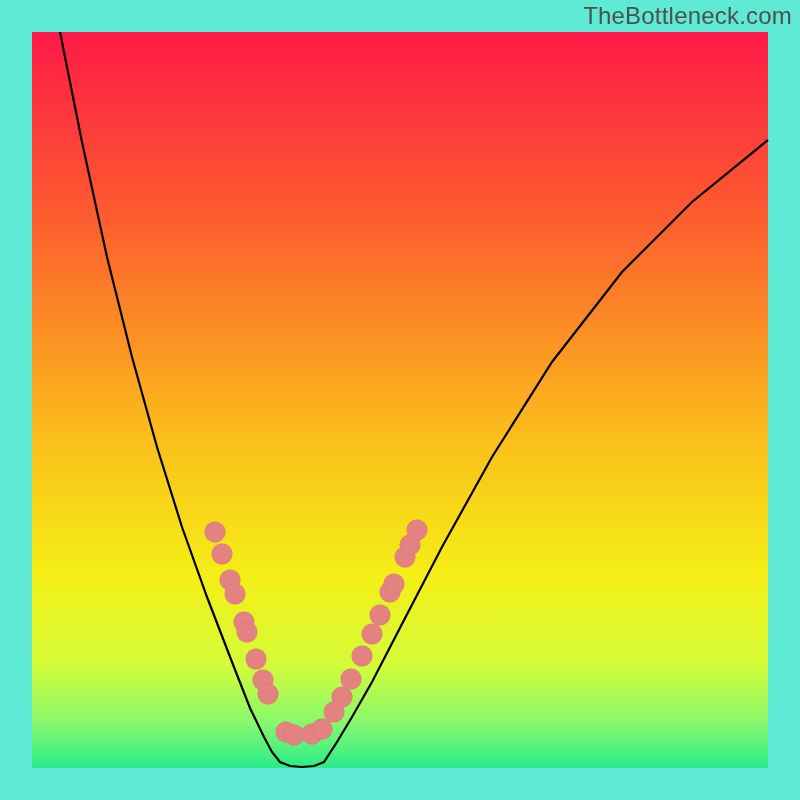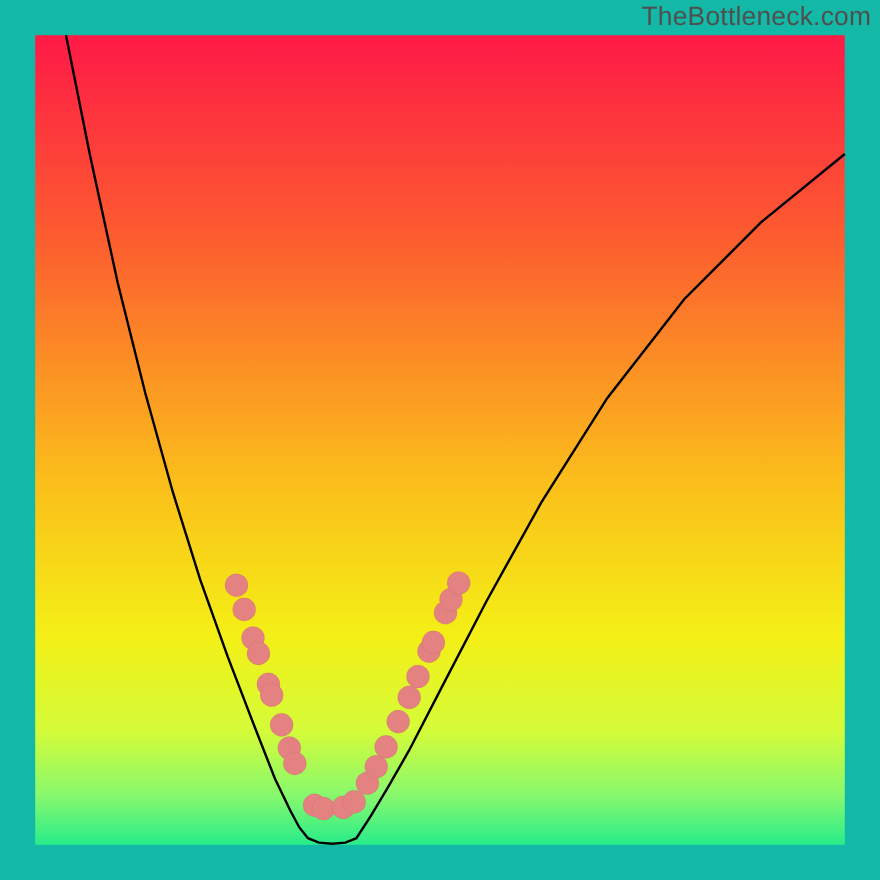"TheBottleneck.com" .frame { background: #14b8a6 -> #5eead4 }
